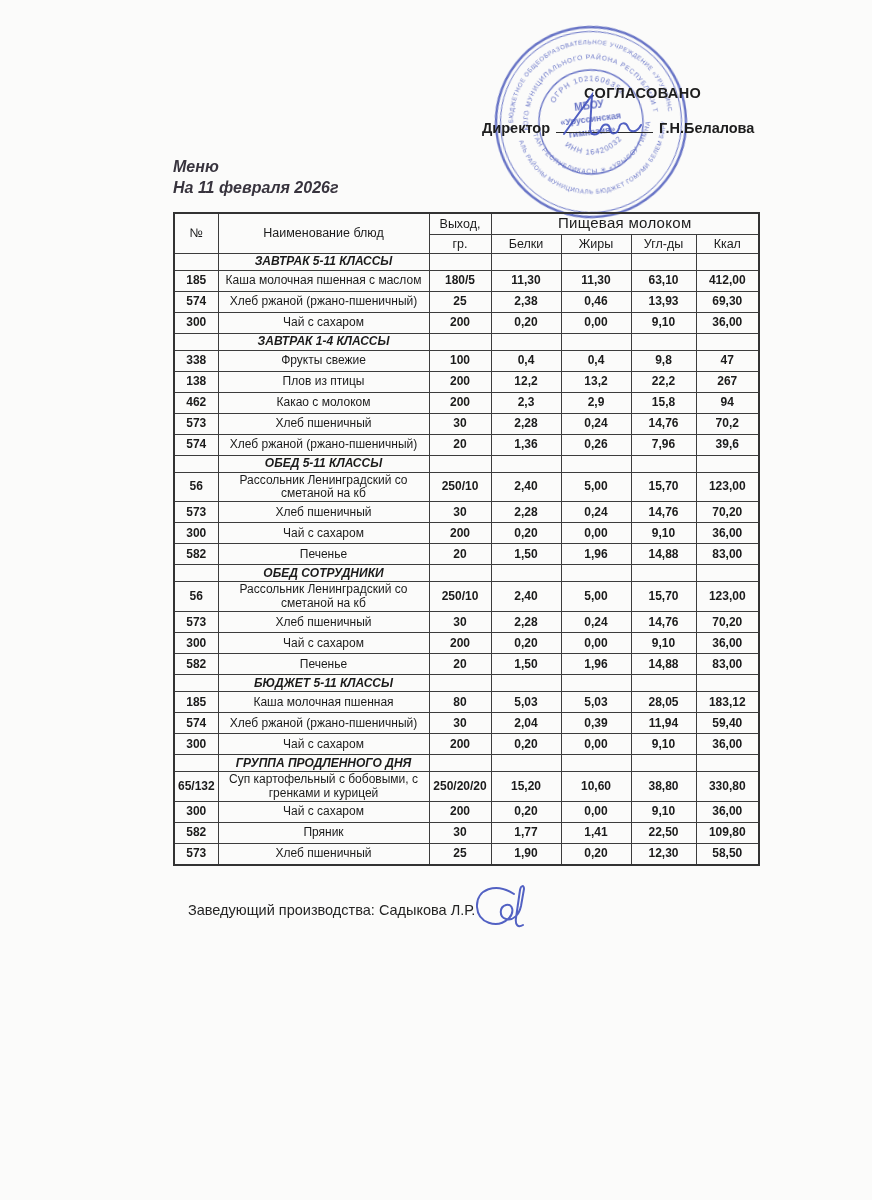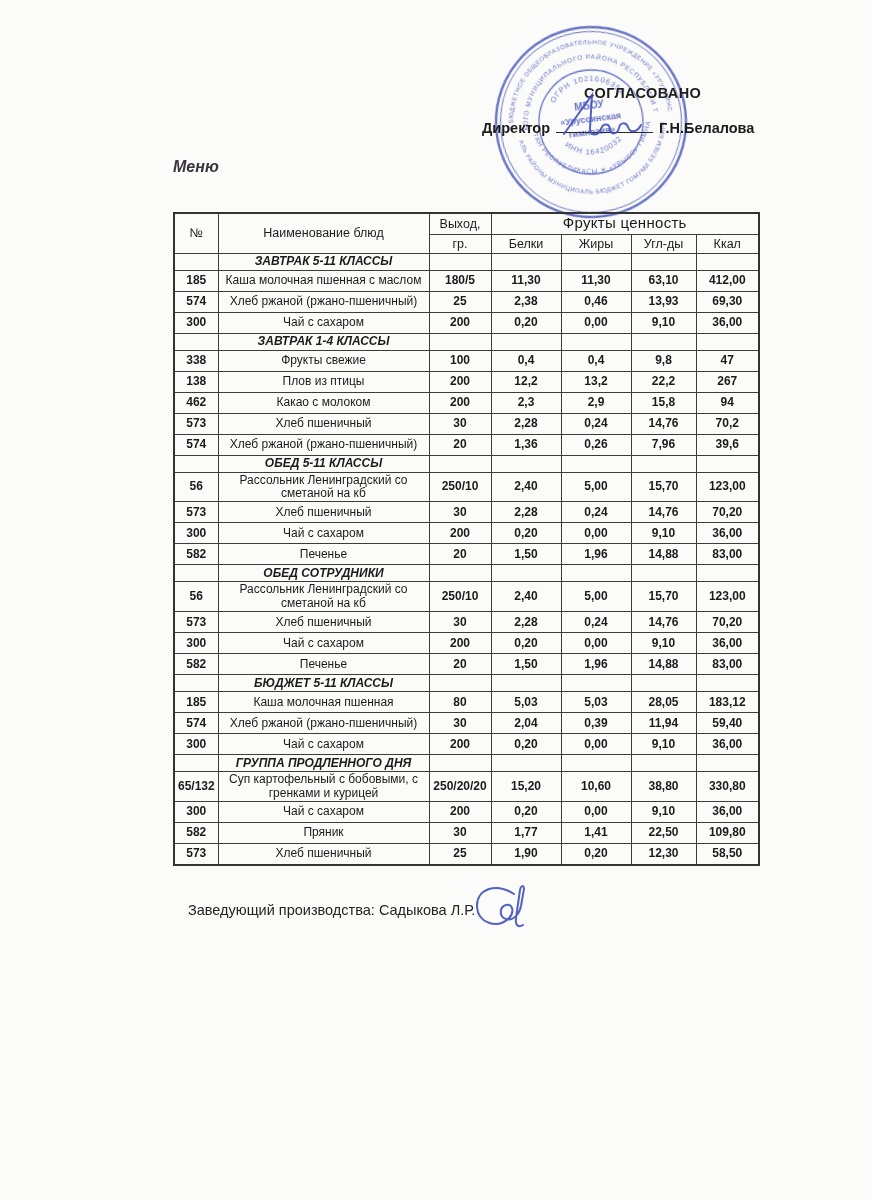"На 11 февраля 2026г" div { html: none -> <div>На 11 февраля 2026г</div> }
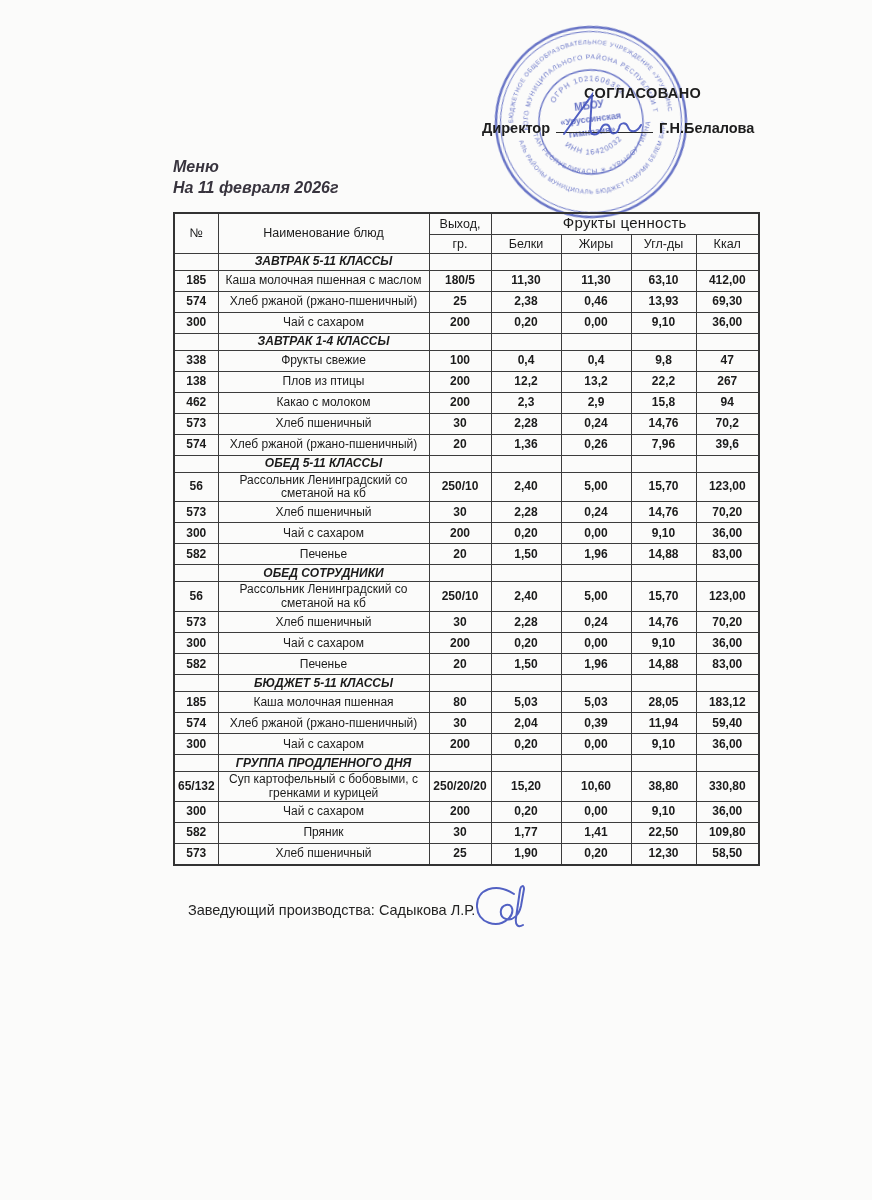"Фрукты ценность" th.nutr { text: Фрукты ценность -> Пищевая молоком }
